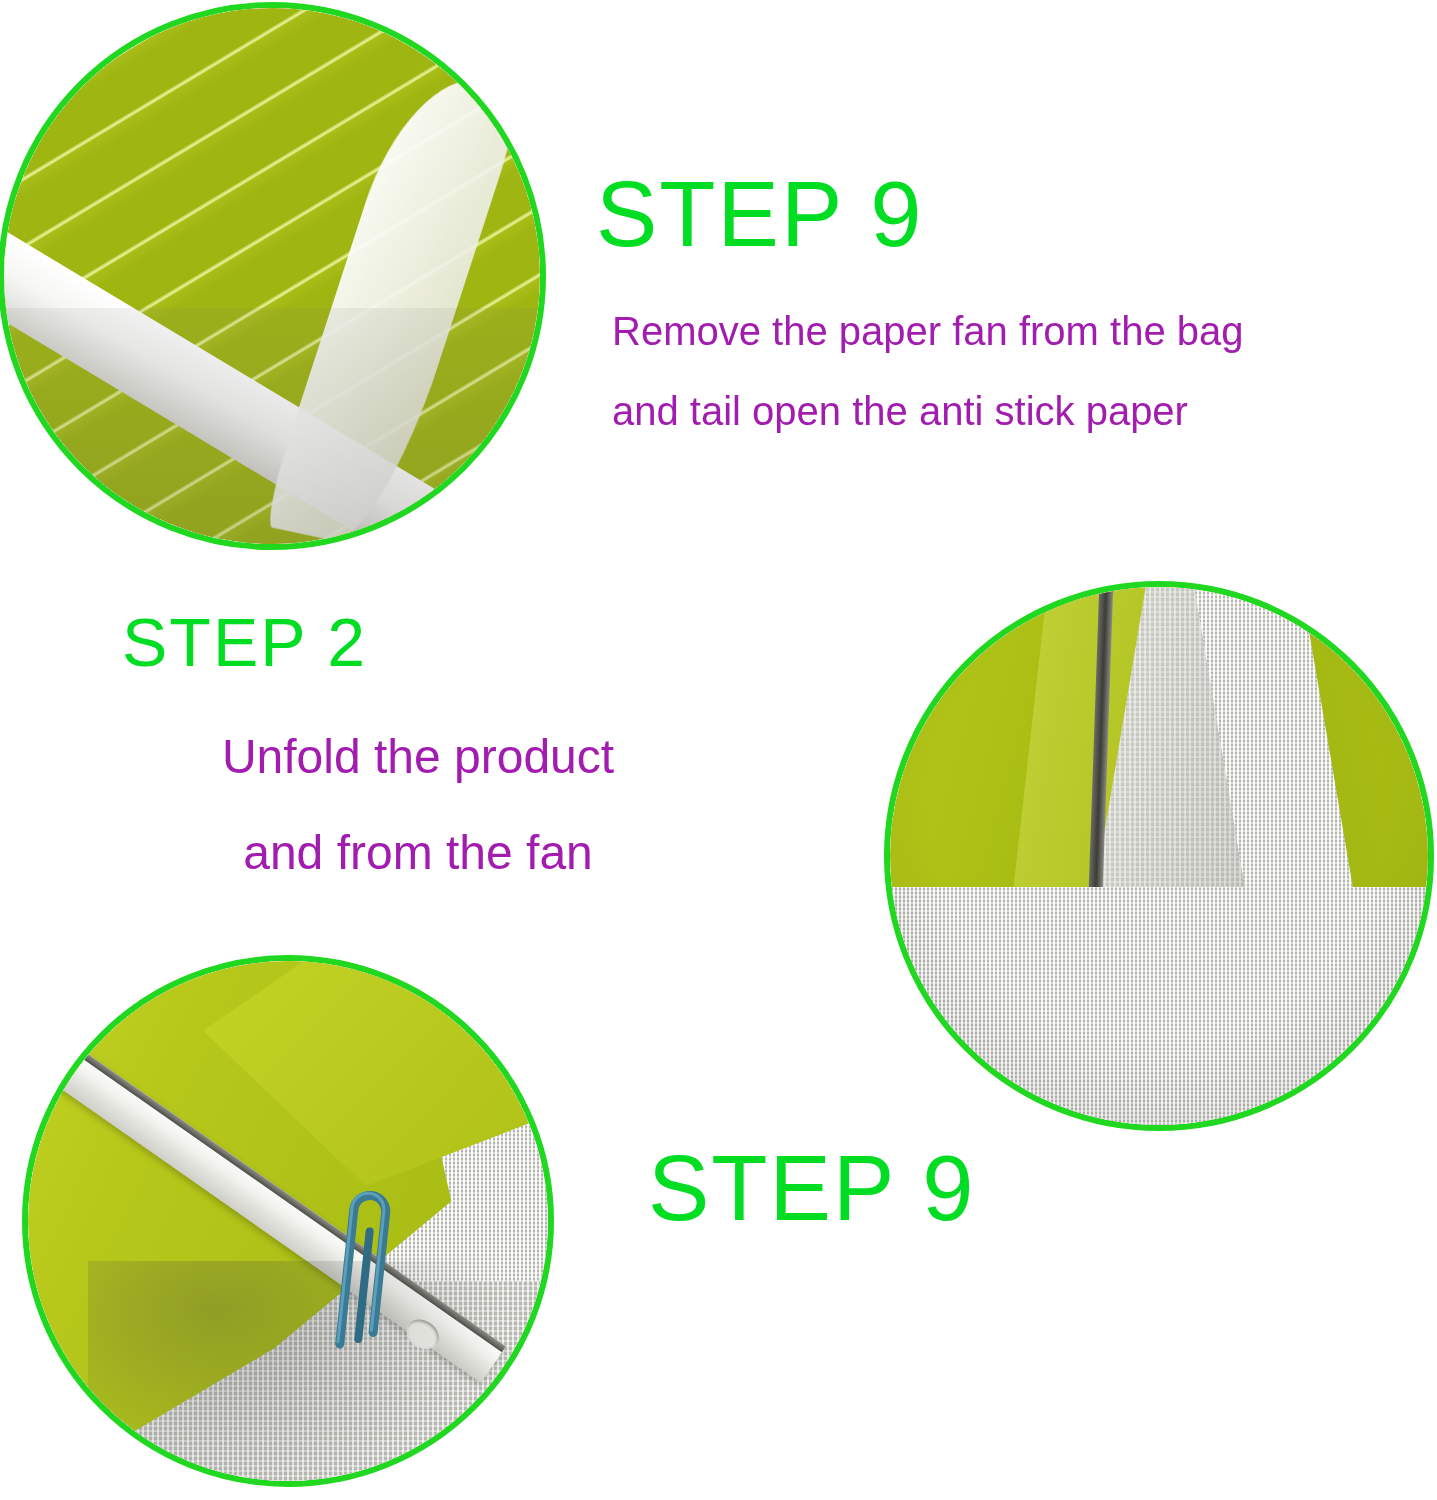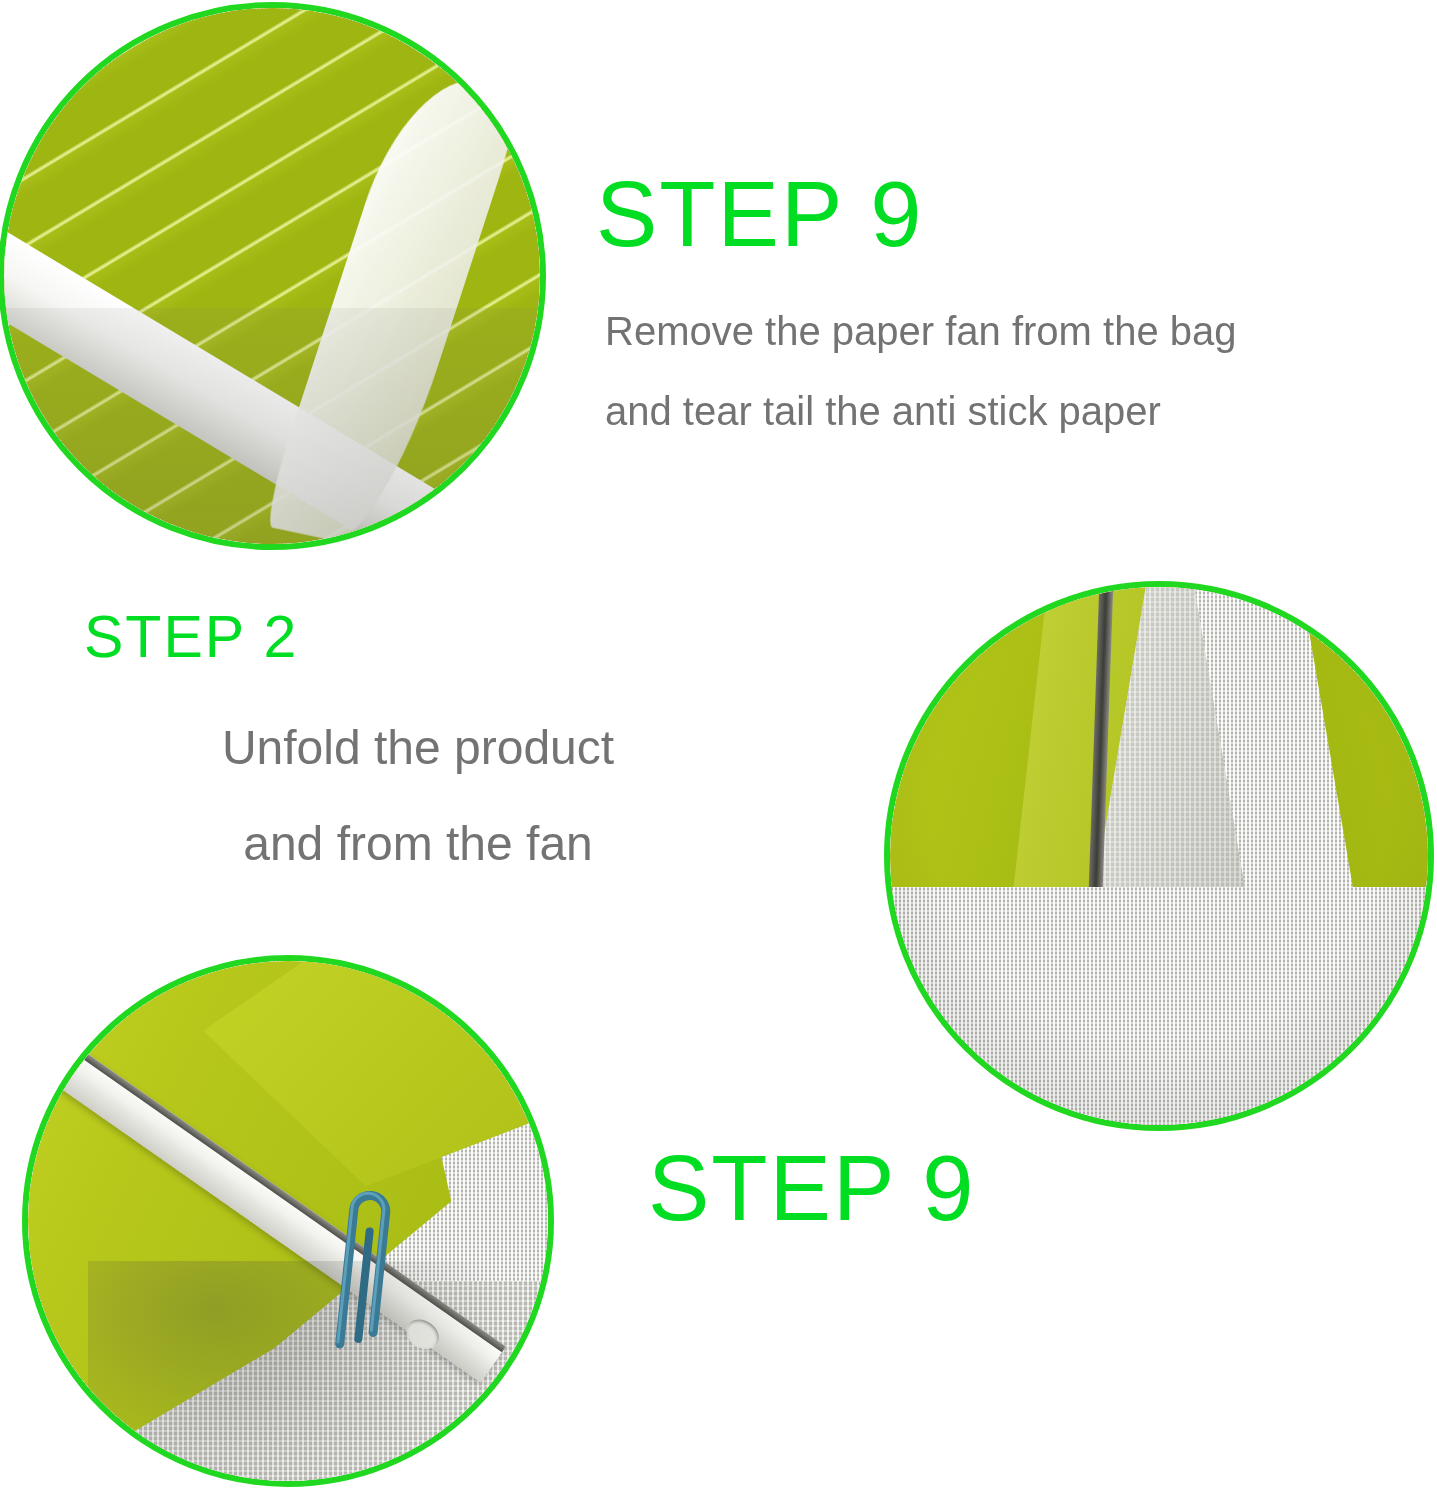"Remove the paper fan from" .step-line { color: #737373 -> #a21caf; margin: 9px -> 16px }
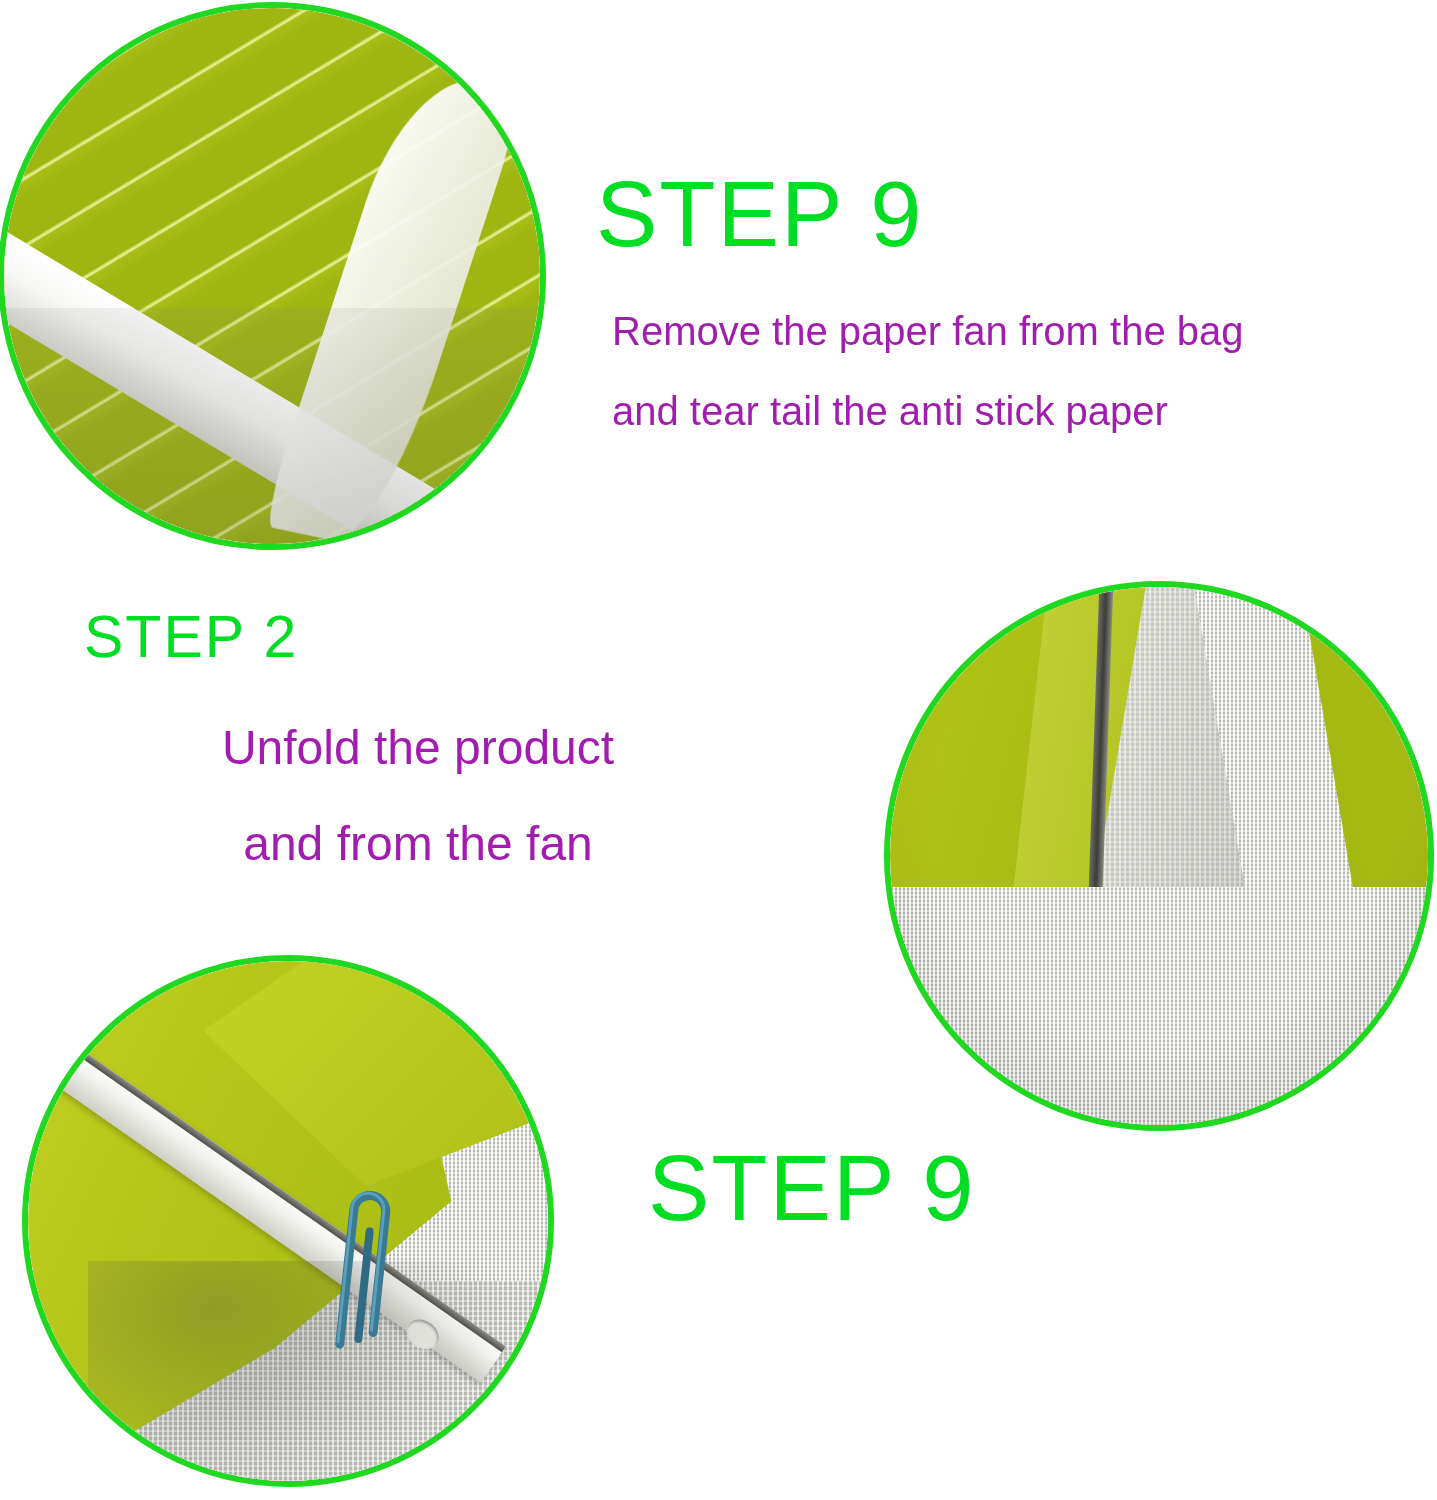"and tear tail the anti" p.step-line { text: tear tail -> tail open }
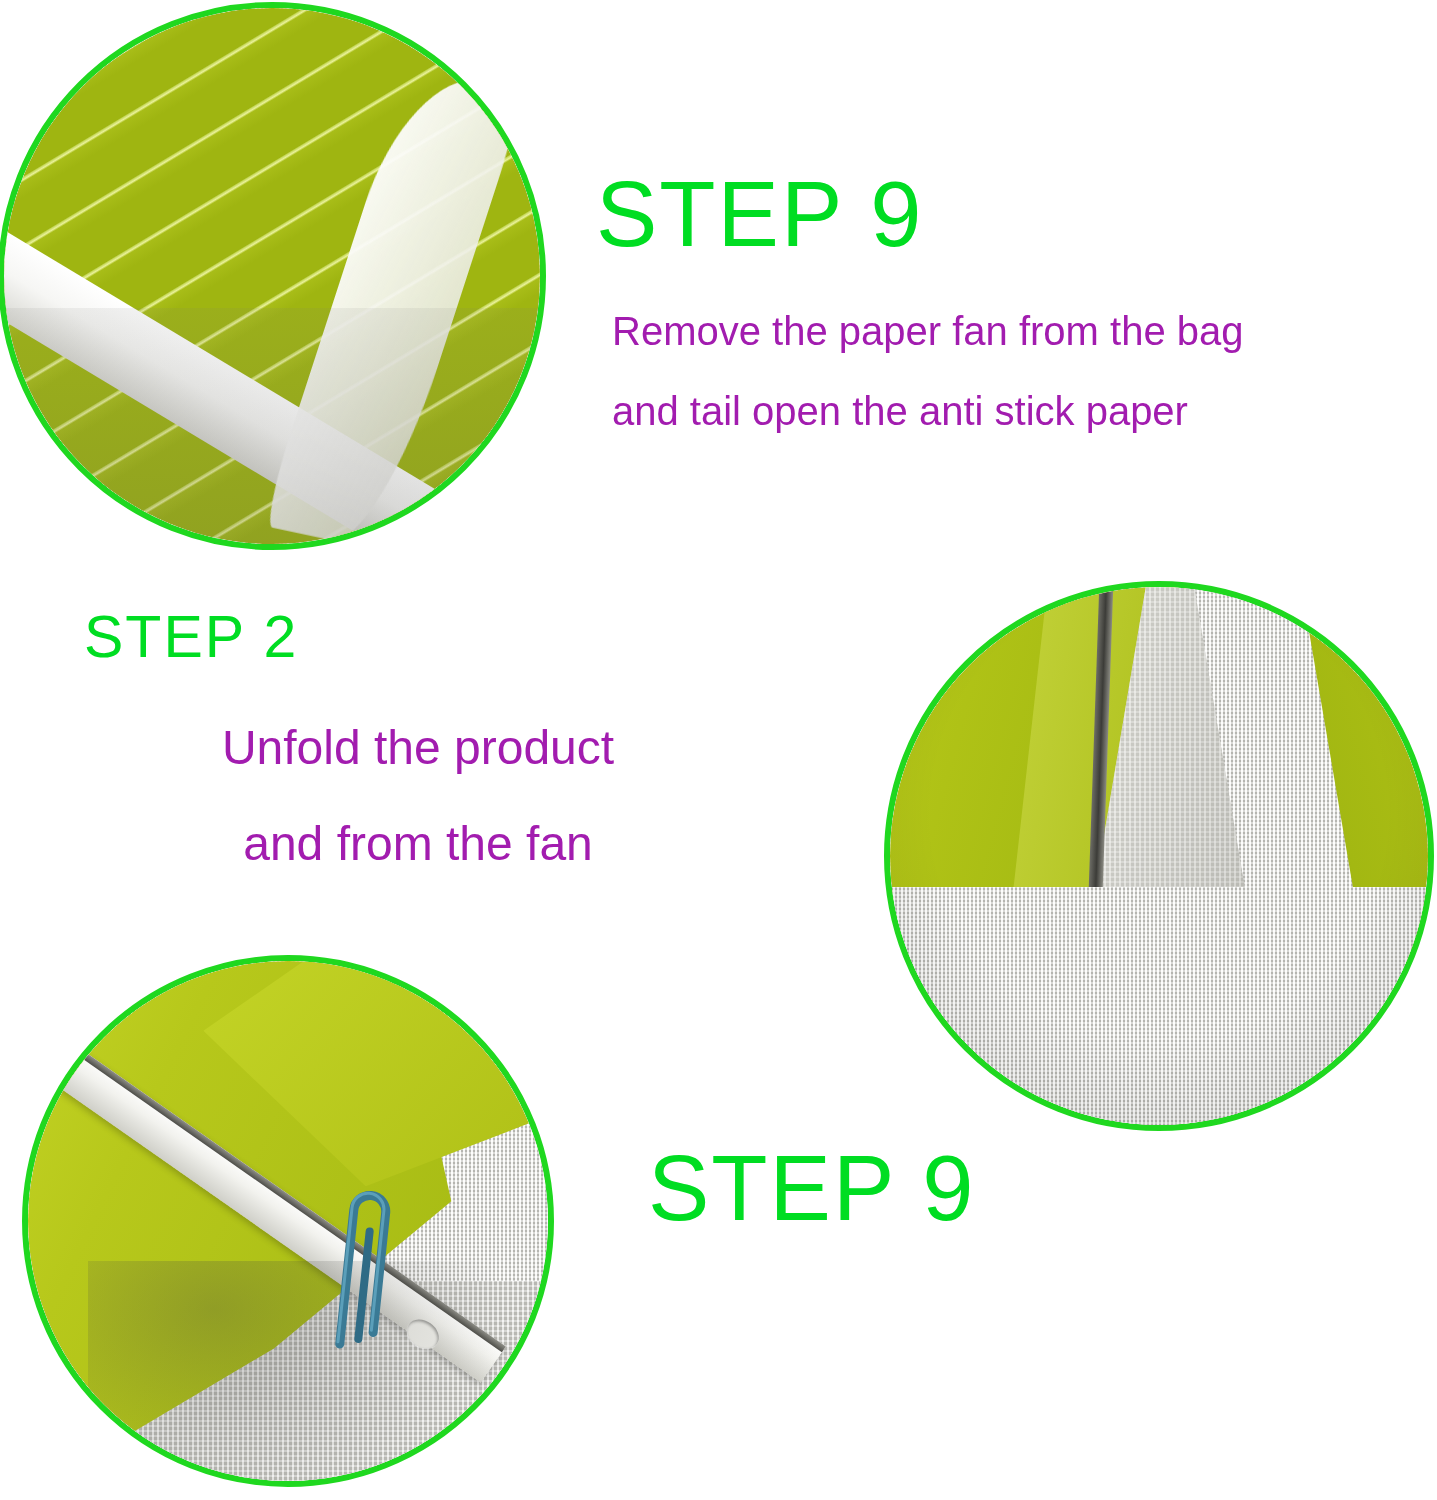"STEP 2" #step-2-block .step-title { font-size: 59px -> 68px; margin-left: none -> 38px }
